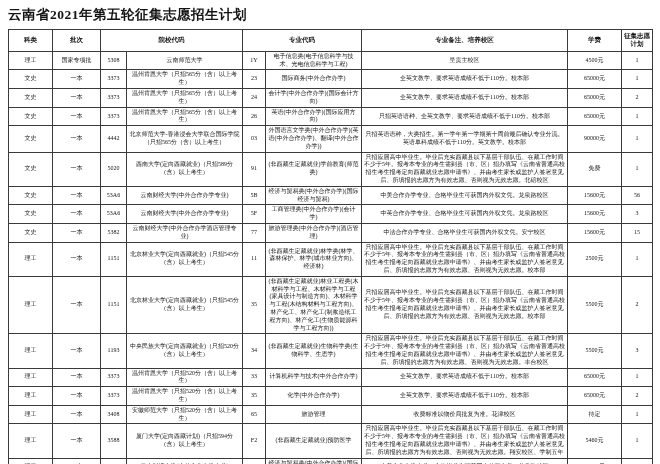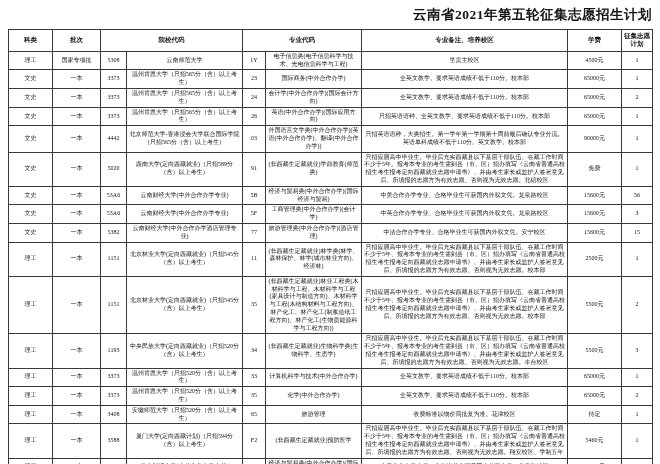"云南省2021年第五轮征集志愿招生计划" .doc-title { text-align: right -> left }
